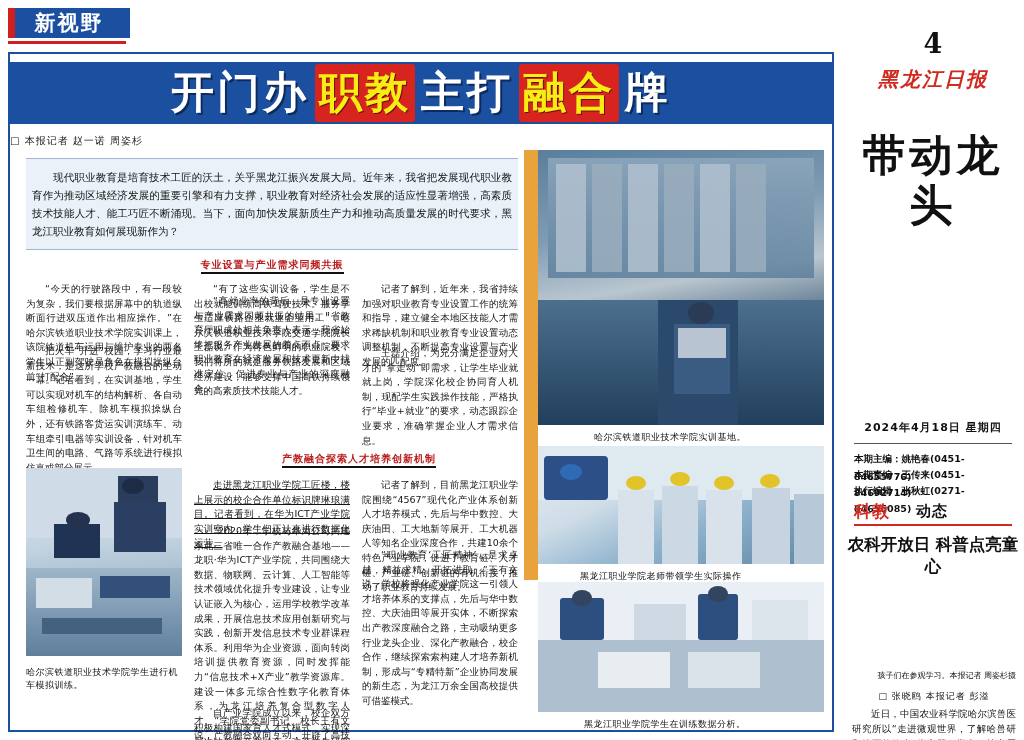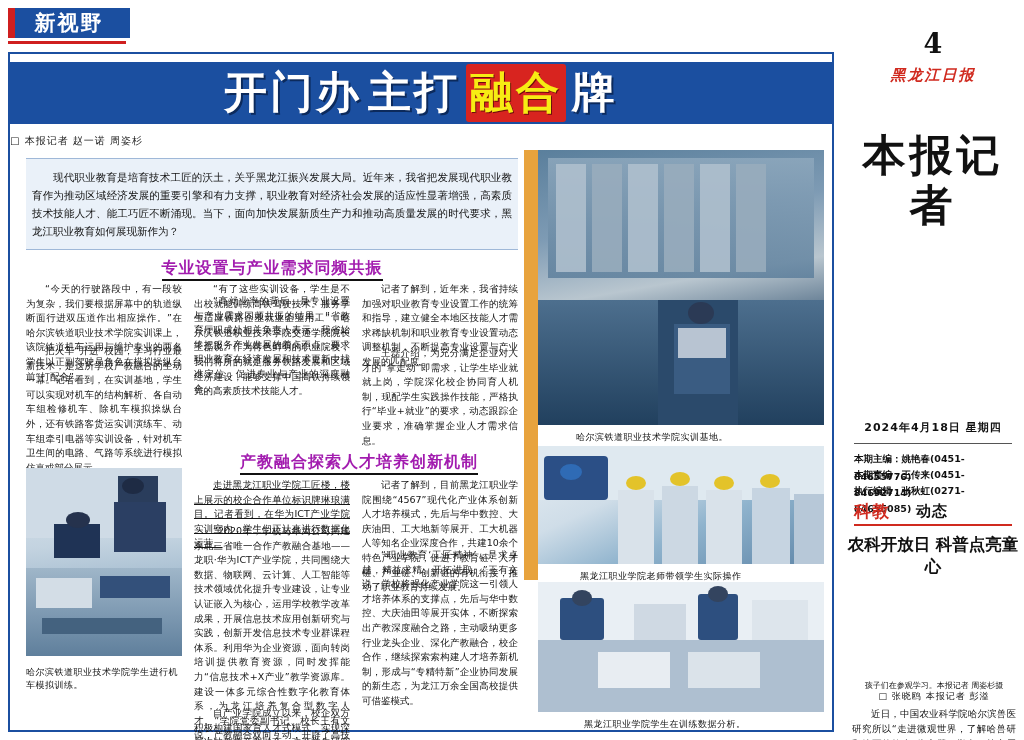"职教" span.hl-red { html: none -> <span>职教</span> }
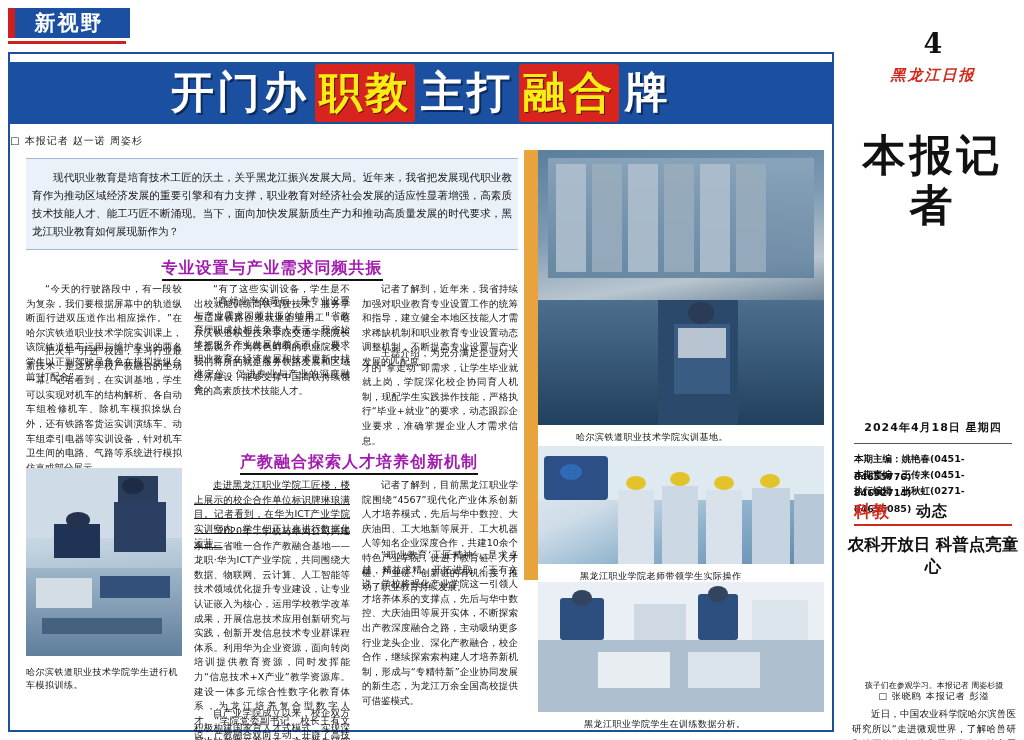"黑龙江日报" .paper-name { font-size: 15px -> 20px }
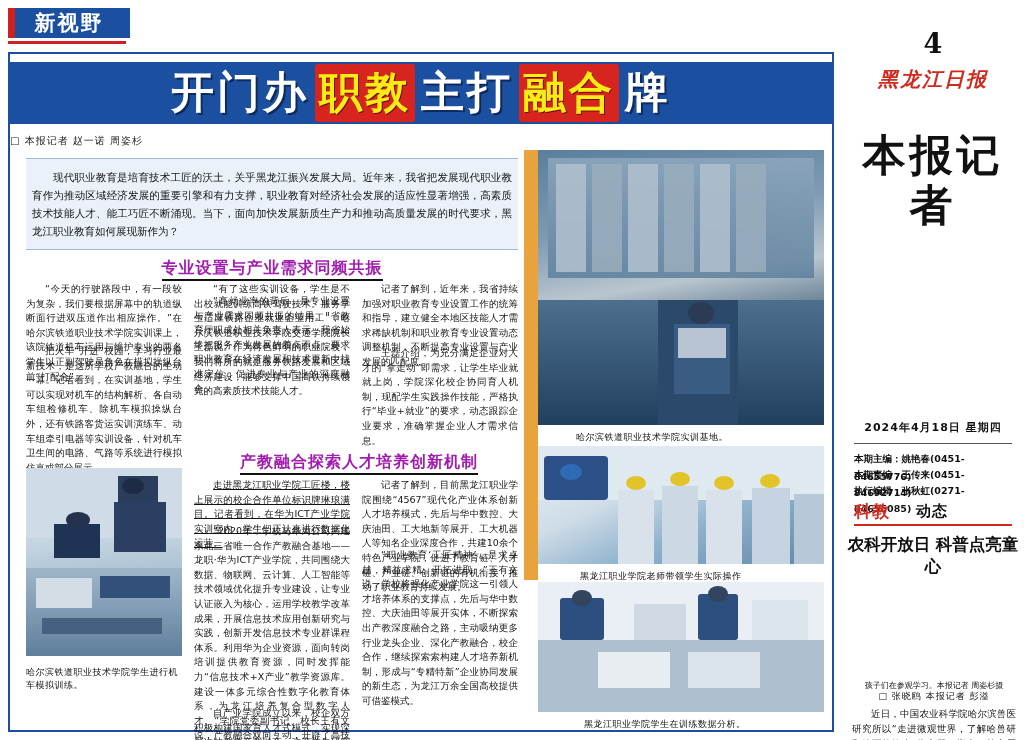"本报记者" span { text: 本报记者 -> 带动龙头 }
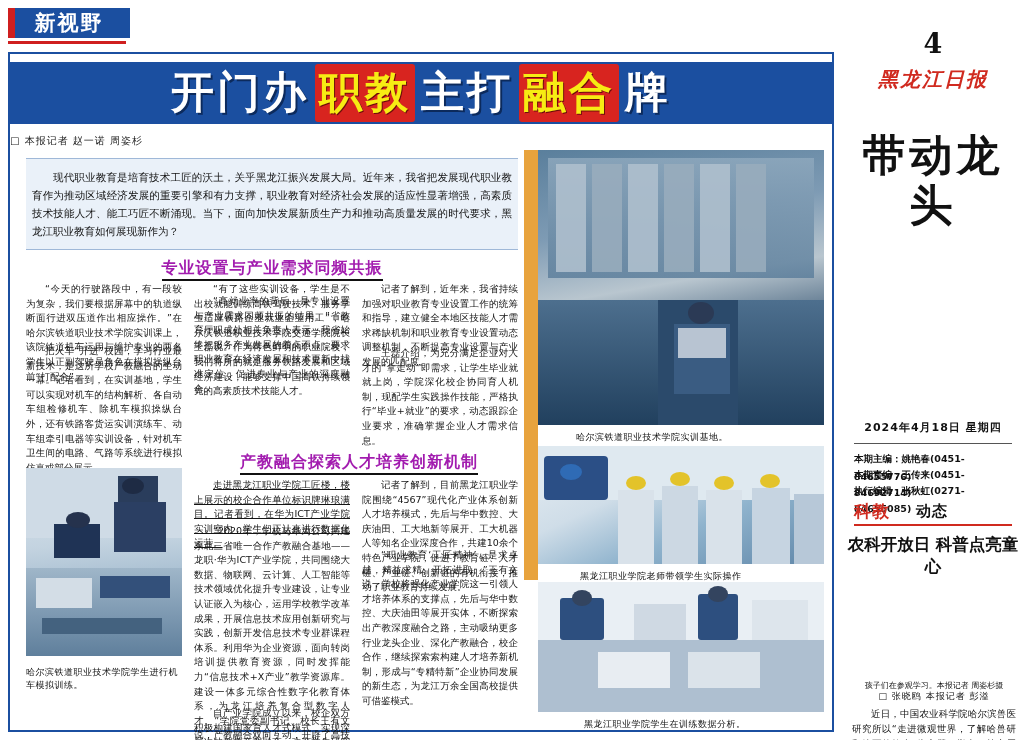"专业设置与产业需求同频共振" .sub-h { color: #a21caf -> #b91c1c; font-size: 16px -> 10px }
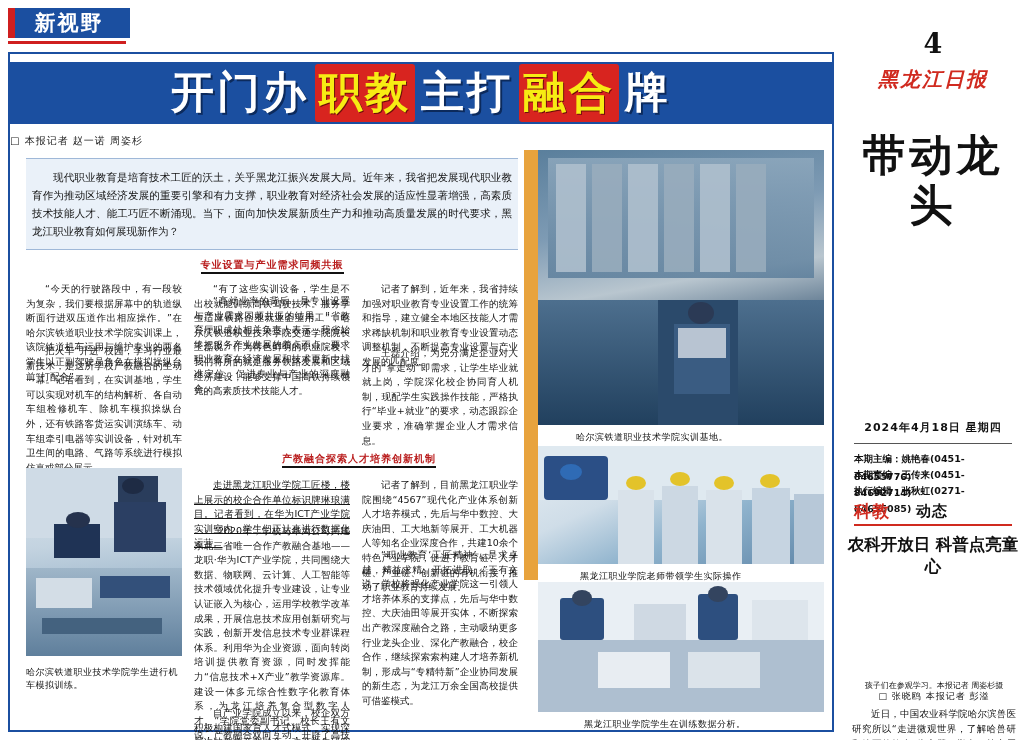"哈尔滨铁道职业技术学院实训基地。" div.cap { left: 576px -> 594px }
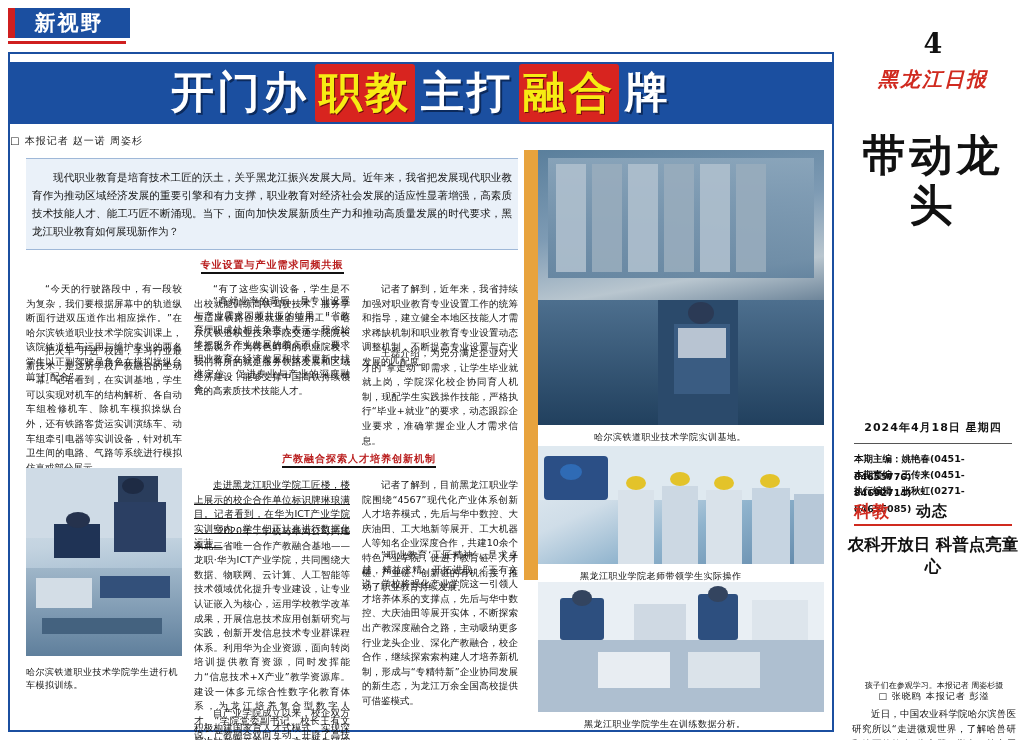"孩子们在参观学习。本报记者 周姿杉摄" .r-cap { margin-top: 10px -> none; text-align: center -> right }
